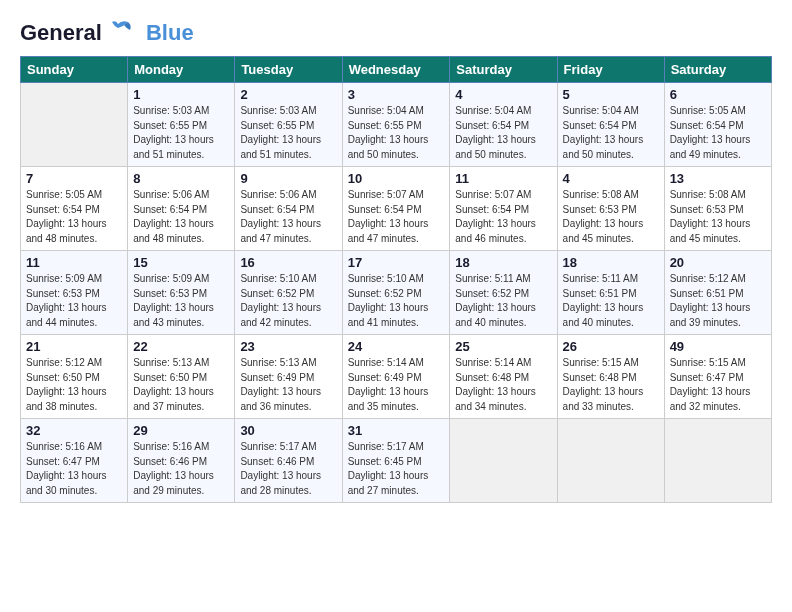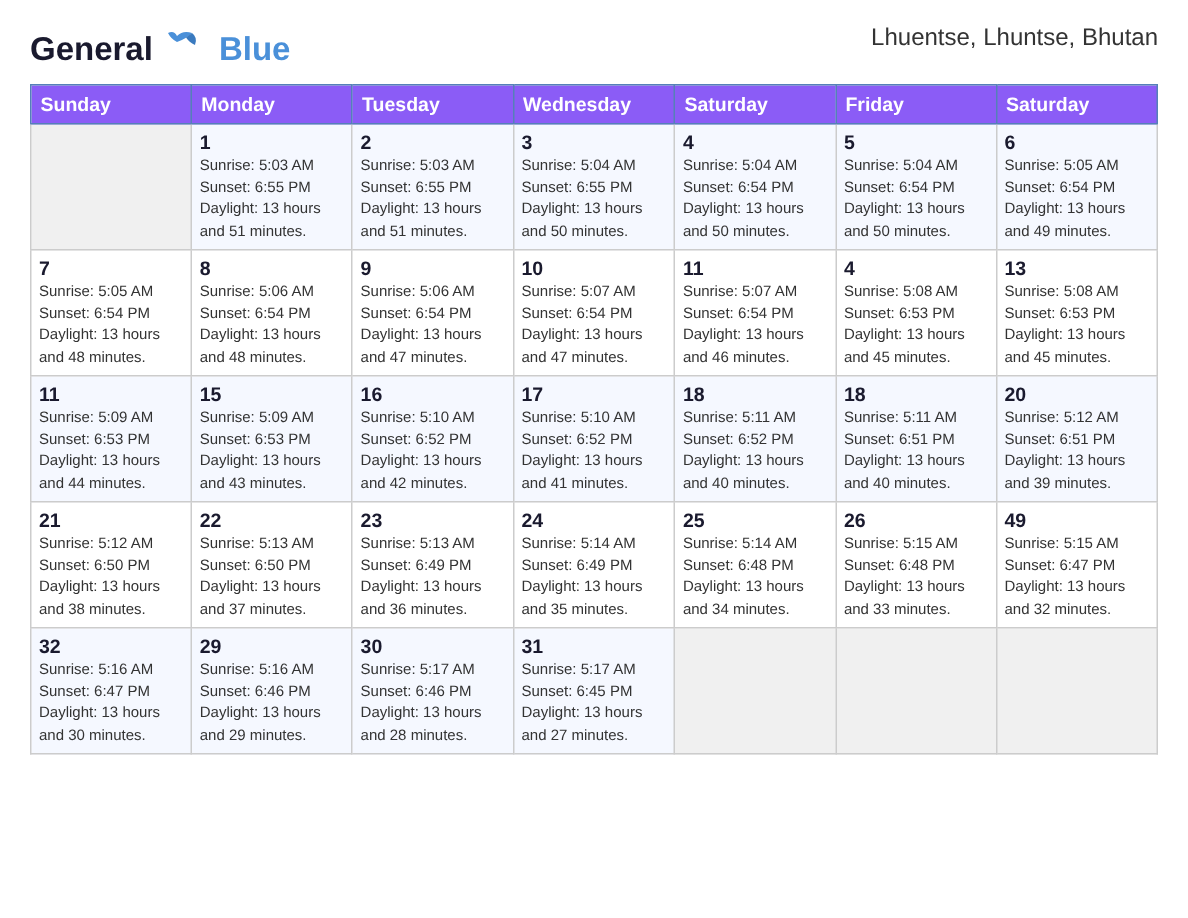"General" .header { align-items: flex-start -> flex-end }
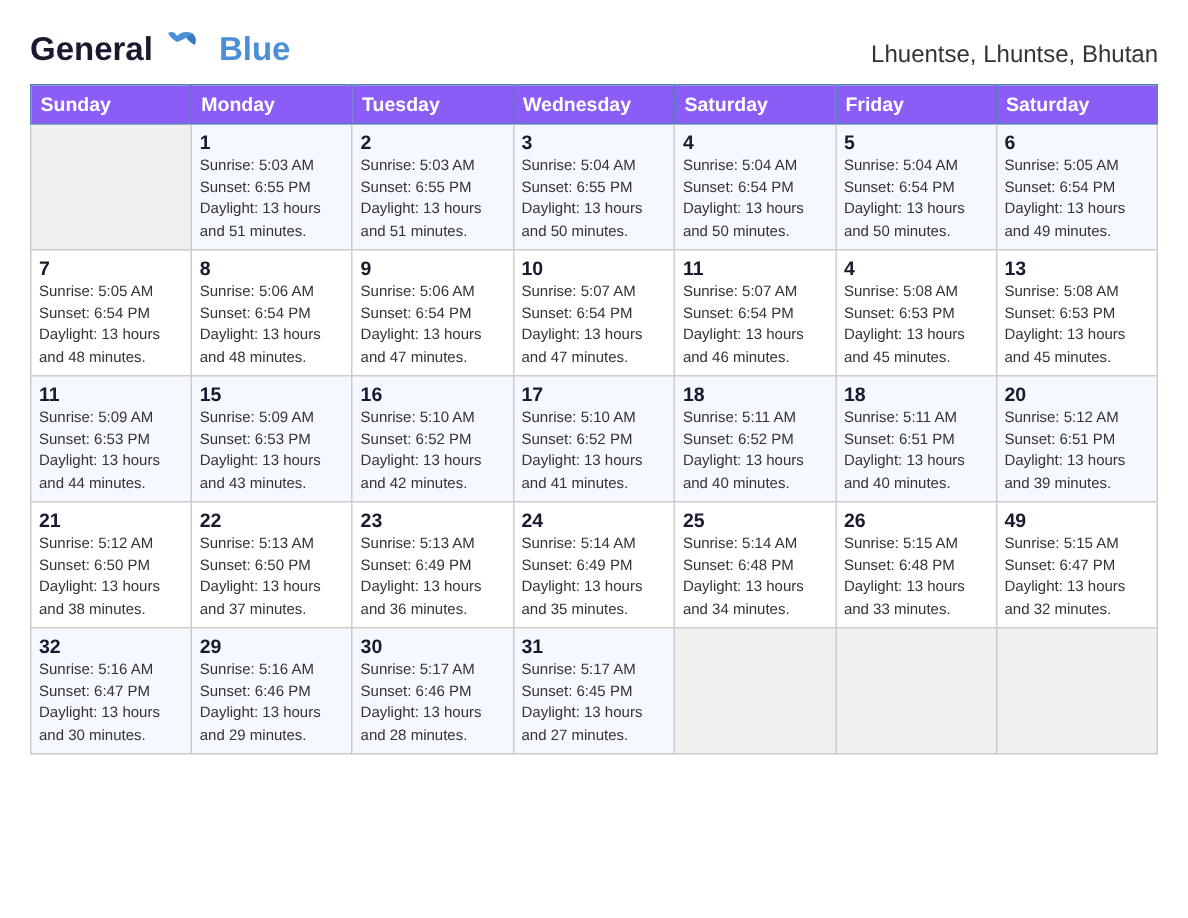"Lhuentse, Lhuntse, Bhutan" div.location { html: <div>Lhuentse, Lhuntse, Bhutan</div> -> none }
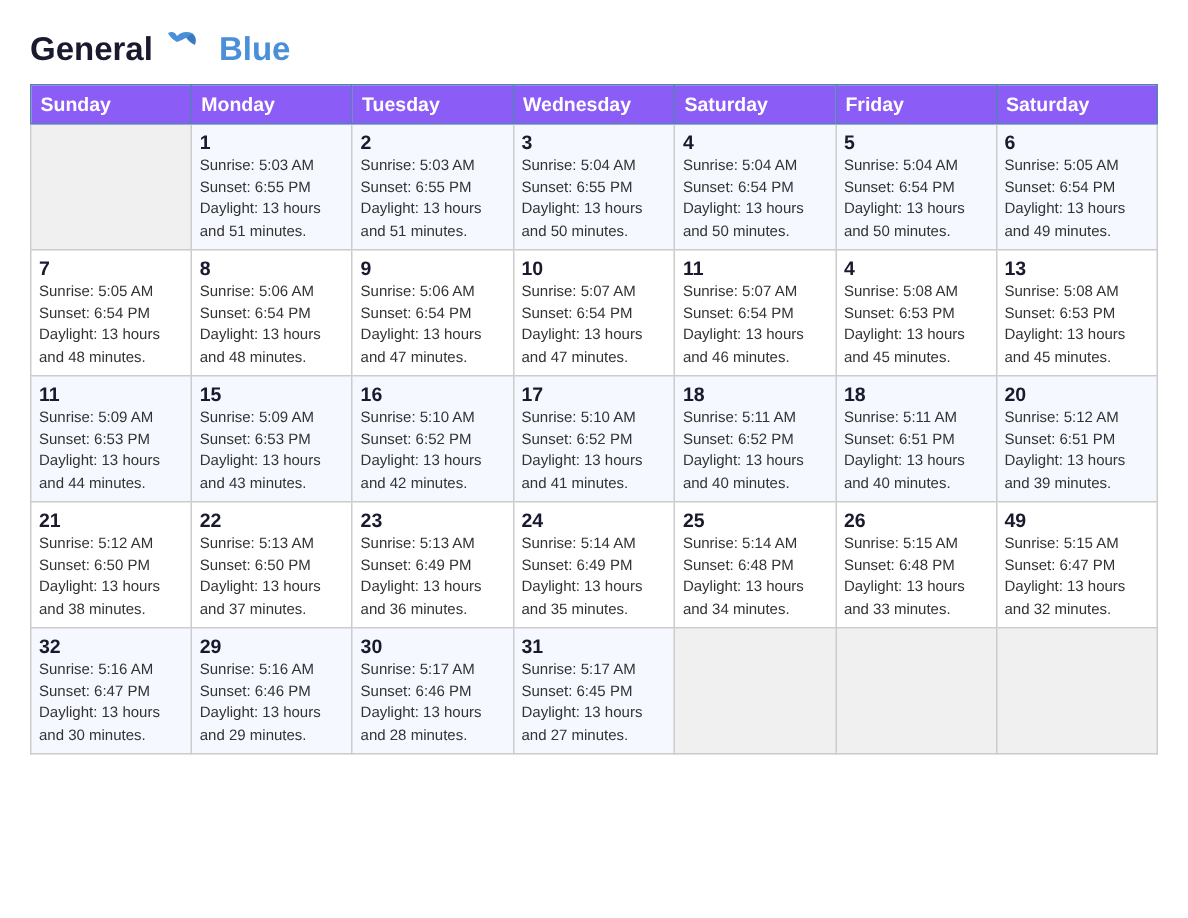"Sunday" thead tr th { background-color: #8b5cf6 -> #0f766e }
